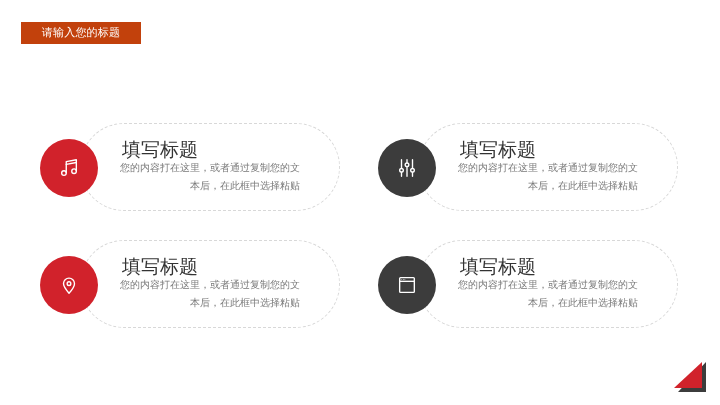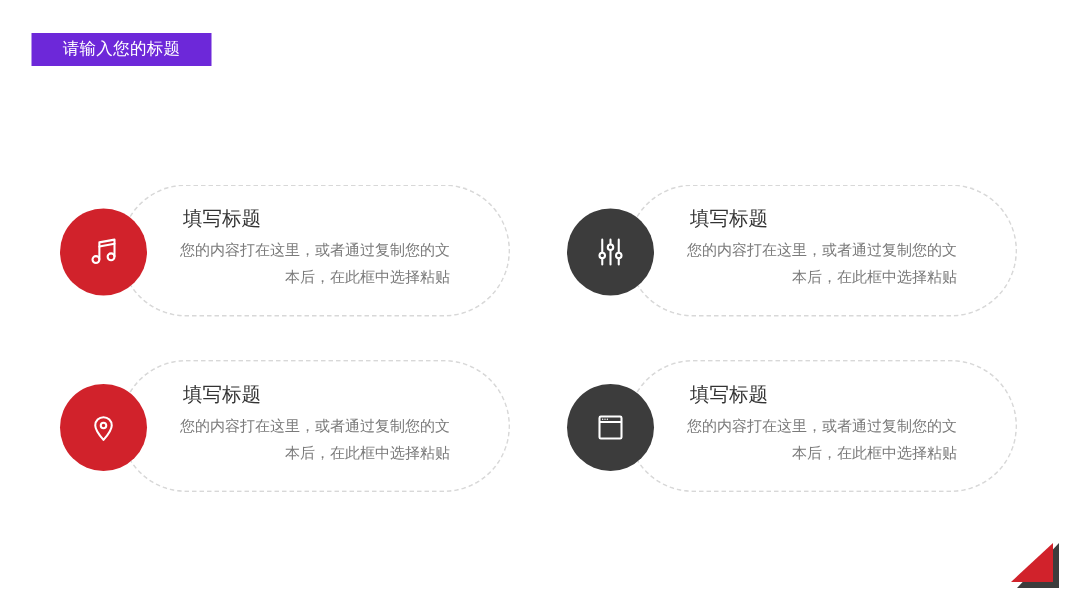"请输入您的标题" .title-bar { background: #6d28d9 -> #c2410c }
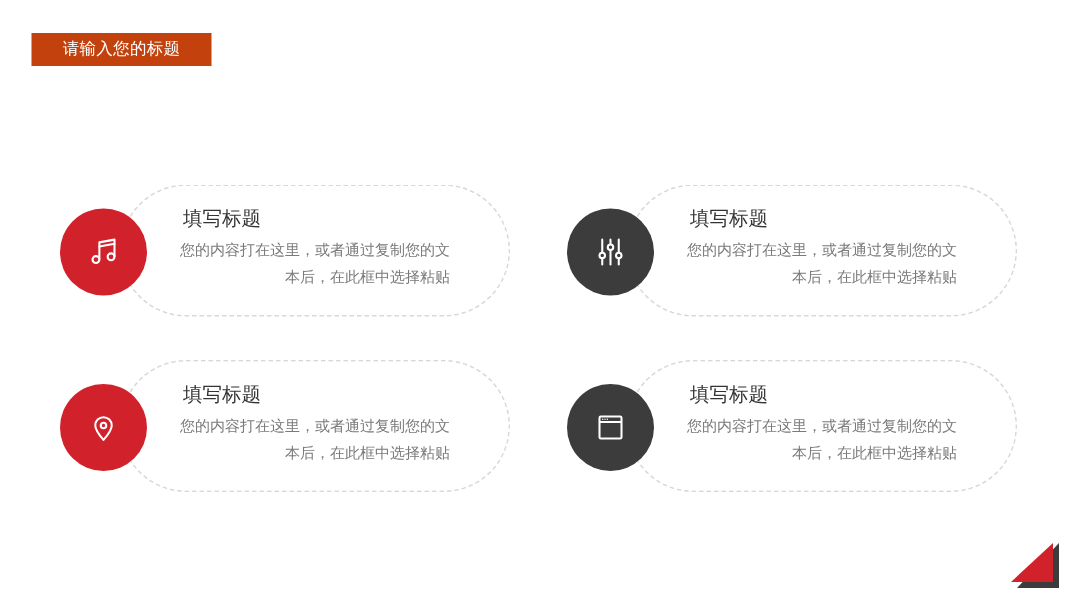"填写标题" .card-title { font-size: 13px -> 19px }
